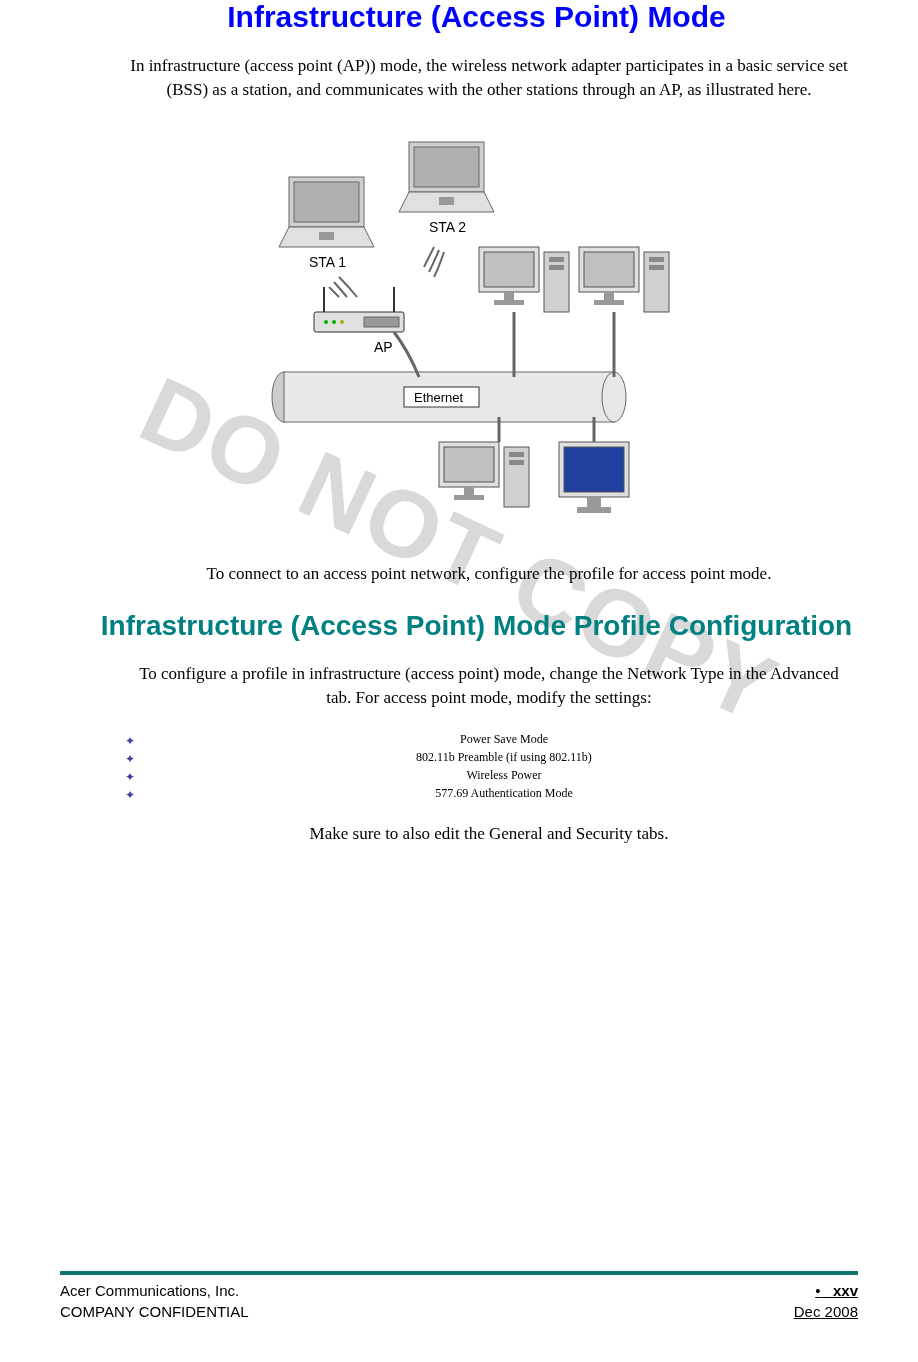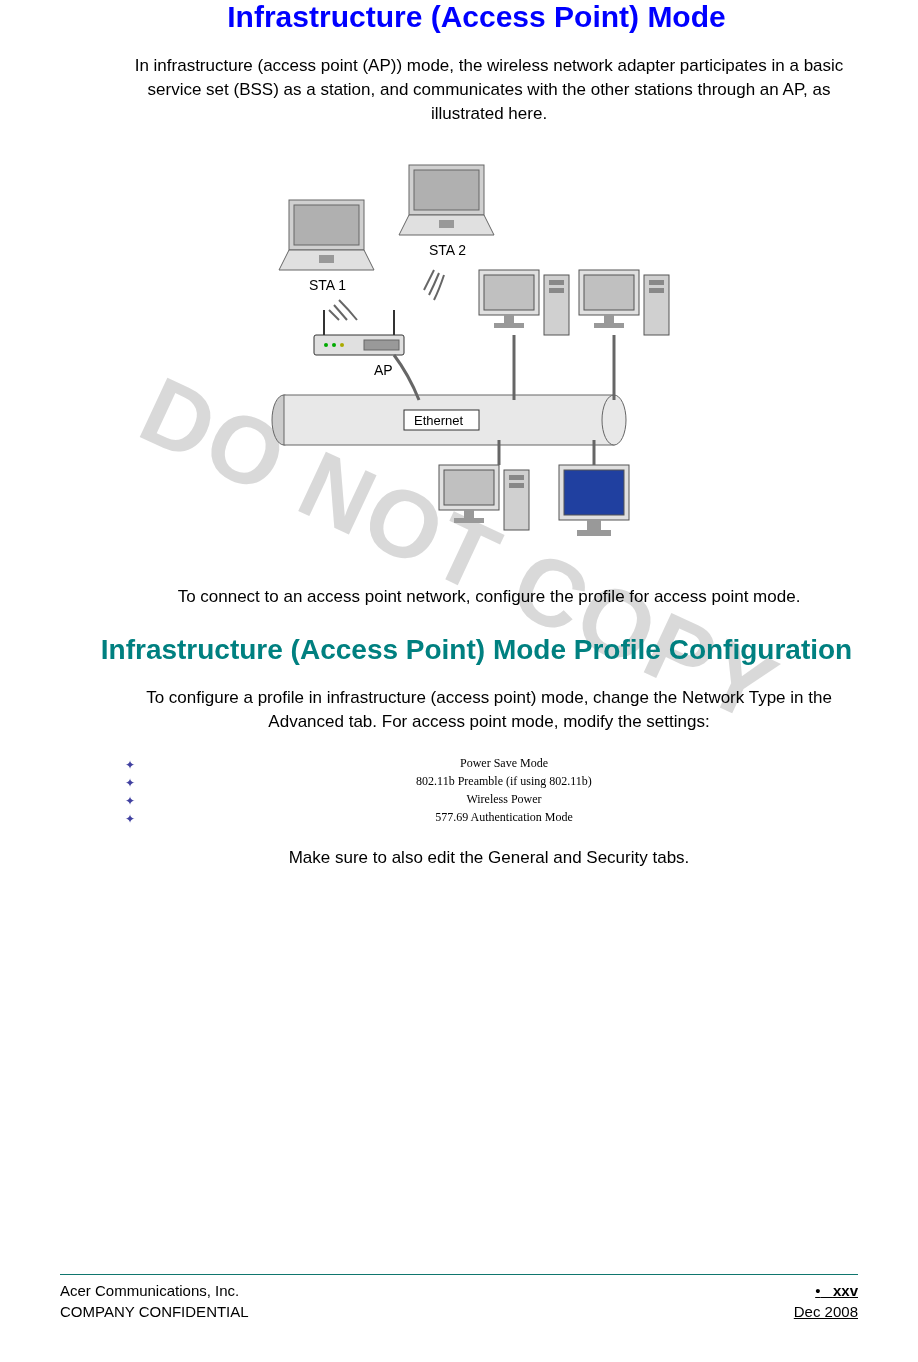"In infrastructure (access point (AP))" p { font-family: Liberation Sans, sans-serif -> Liberation Serif, serif }
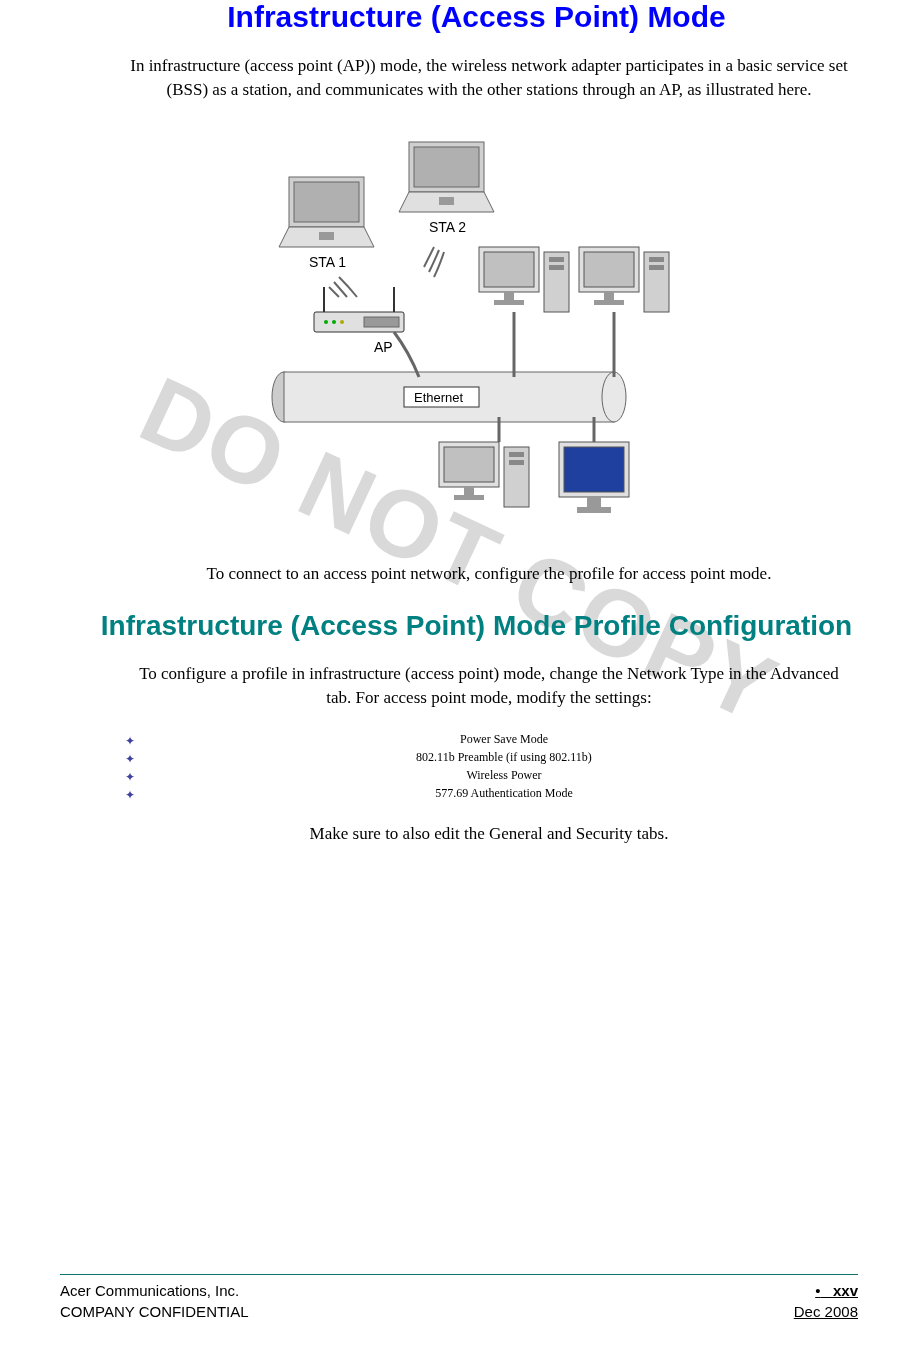"Acer Communications, Inc." .footer { border-top: 1px solid #0f766e -> 4px solid #0f766e }
